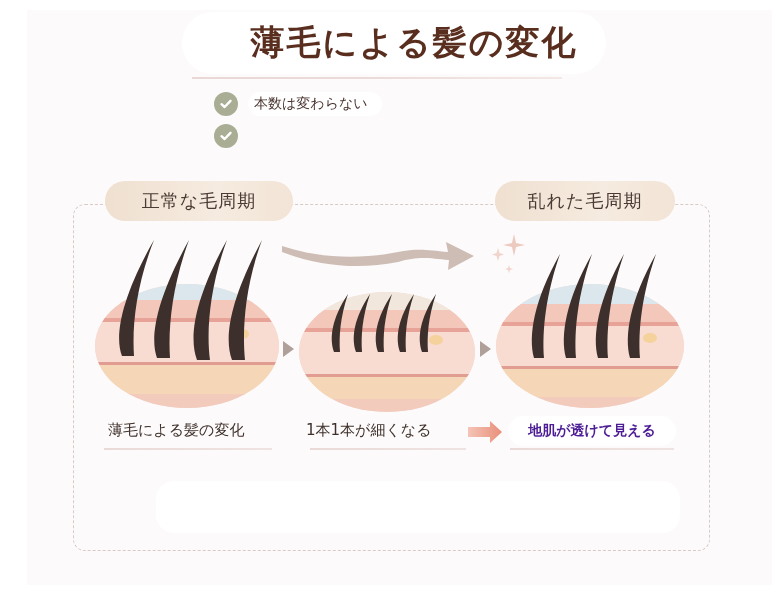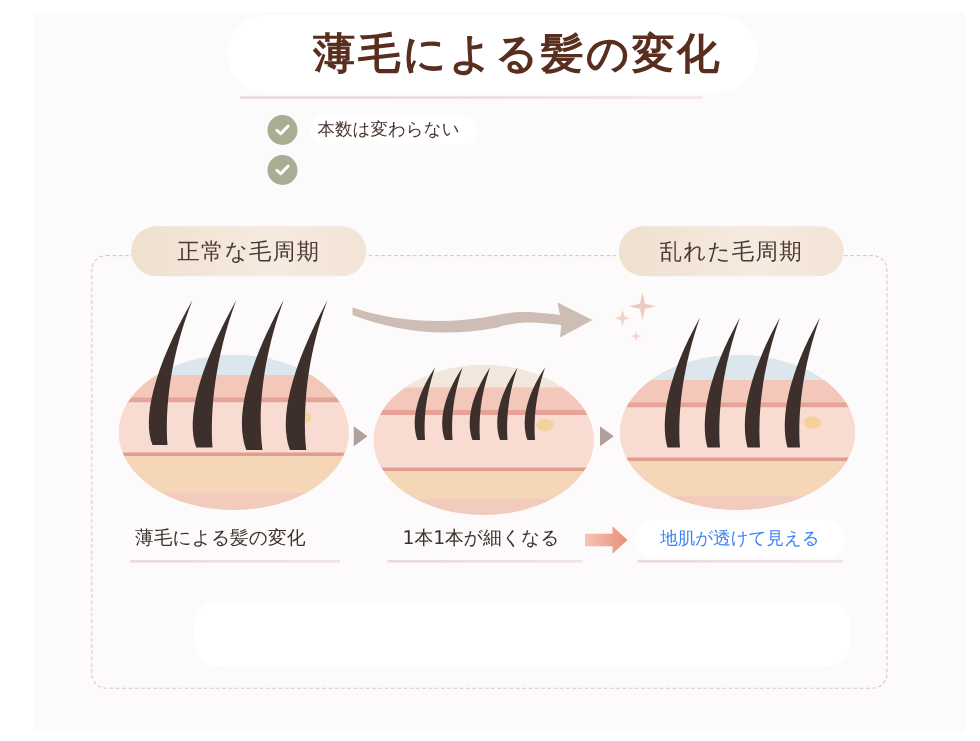"1本1本が細くなる" div.caption { left: 322px -> 306px }
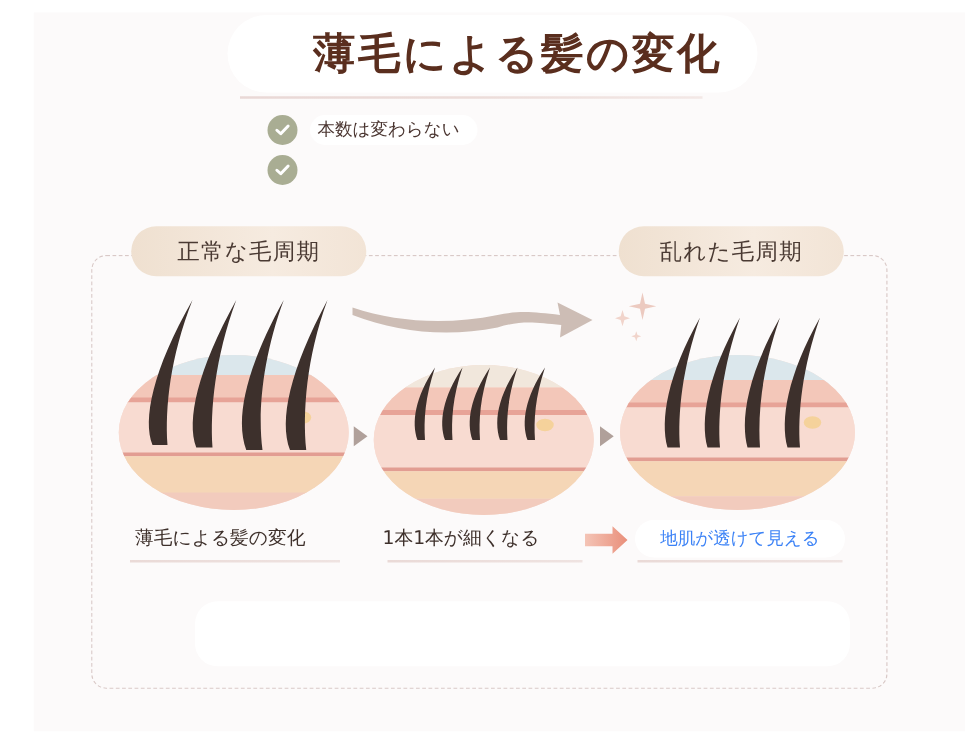"地肌が透けて見える" .cap-pill { color: #3b82f6 -> #4c1d95; font-weight: none -> bold }
